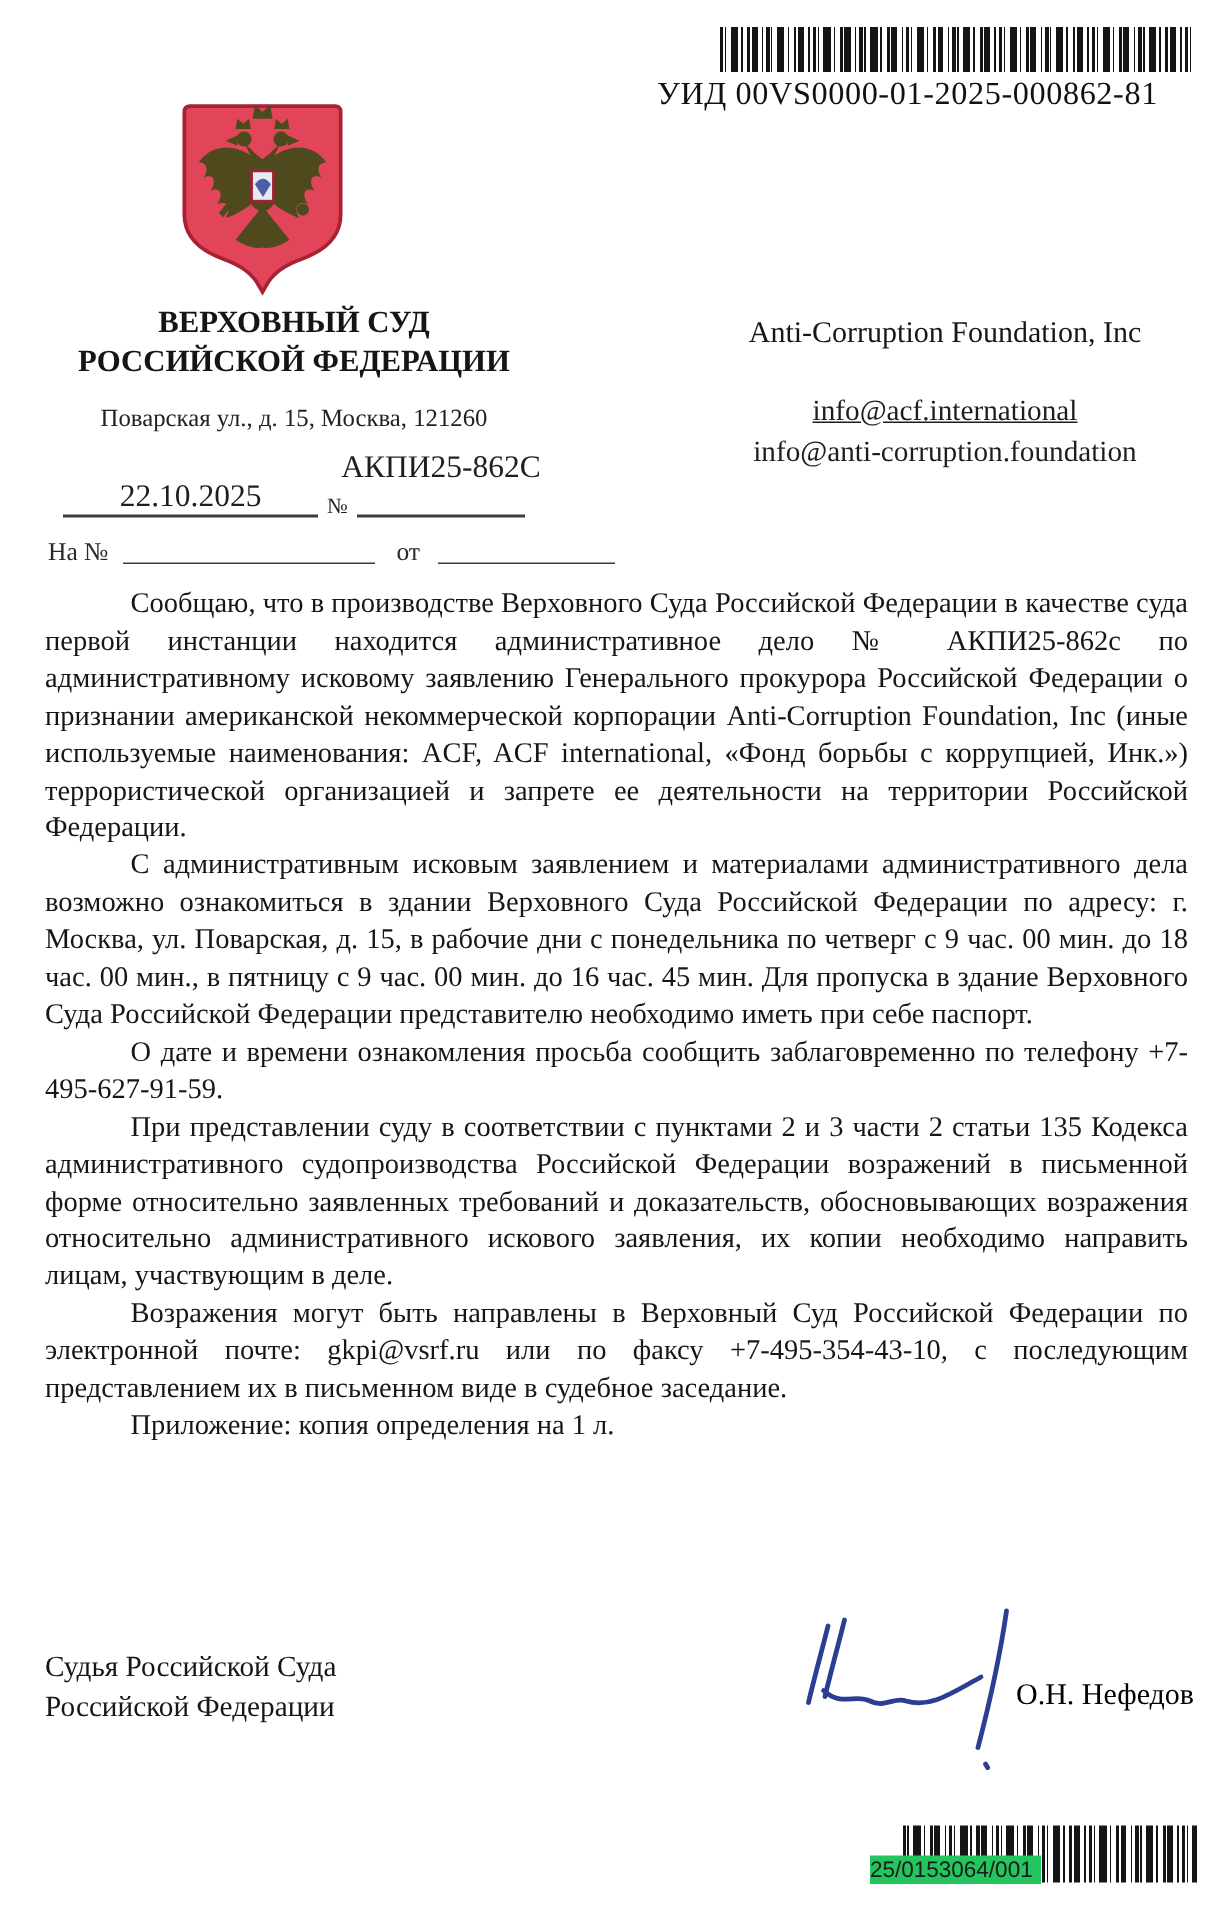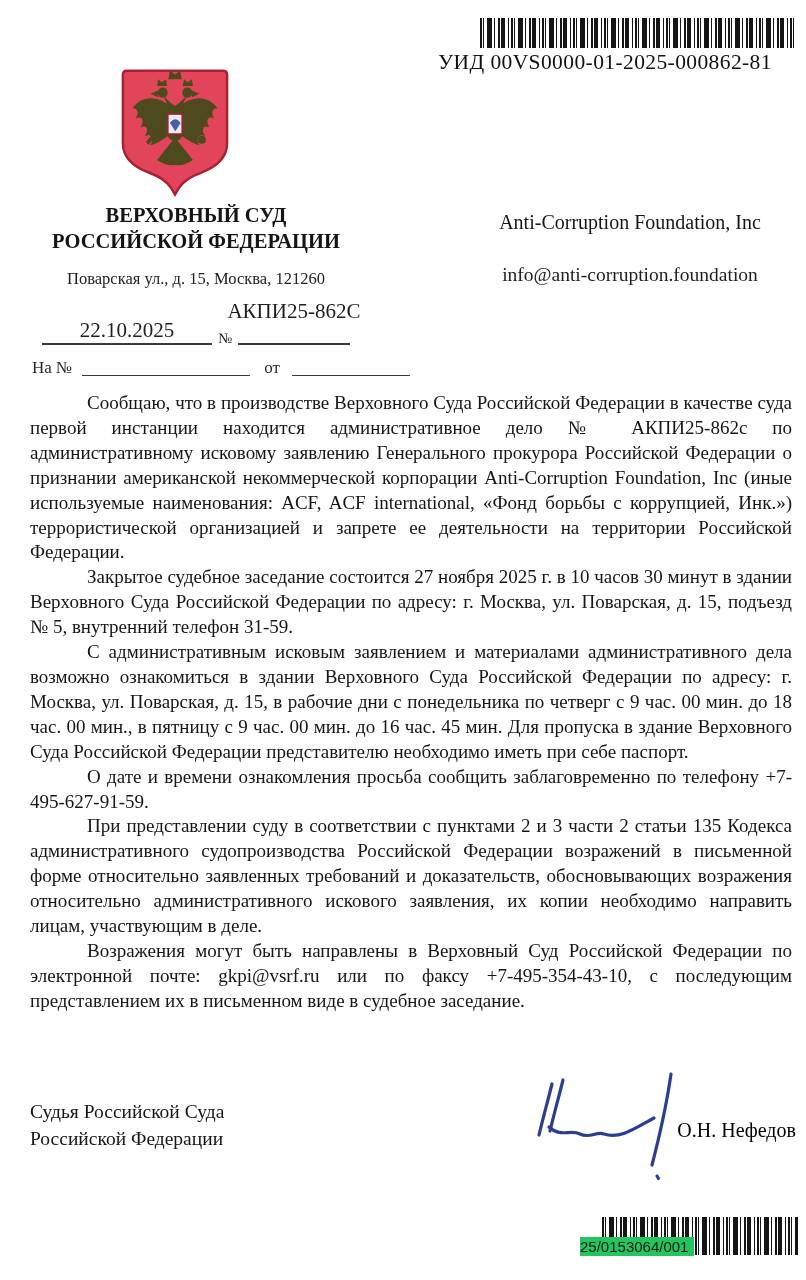"info@acf.international" div.email-underlined { html: none -> <div>info@acf.international</div> }
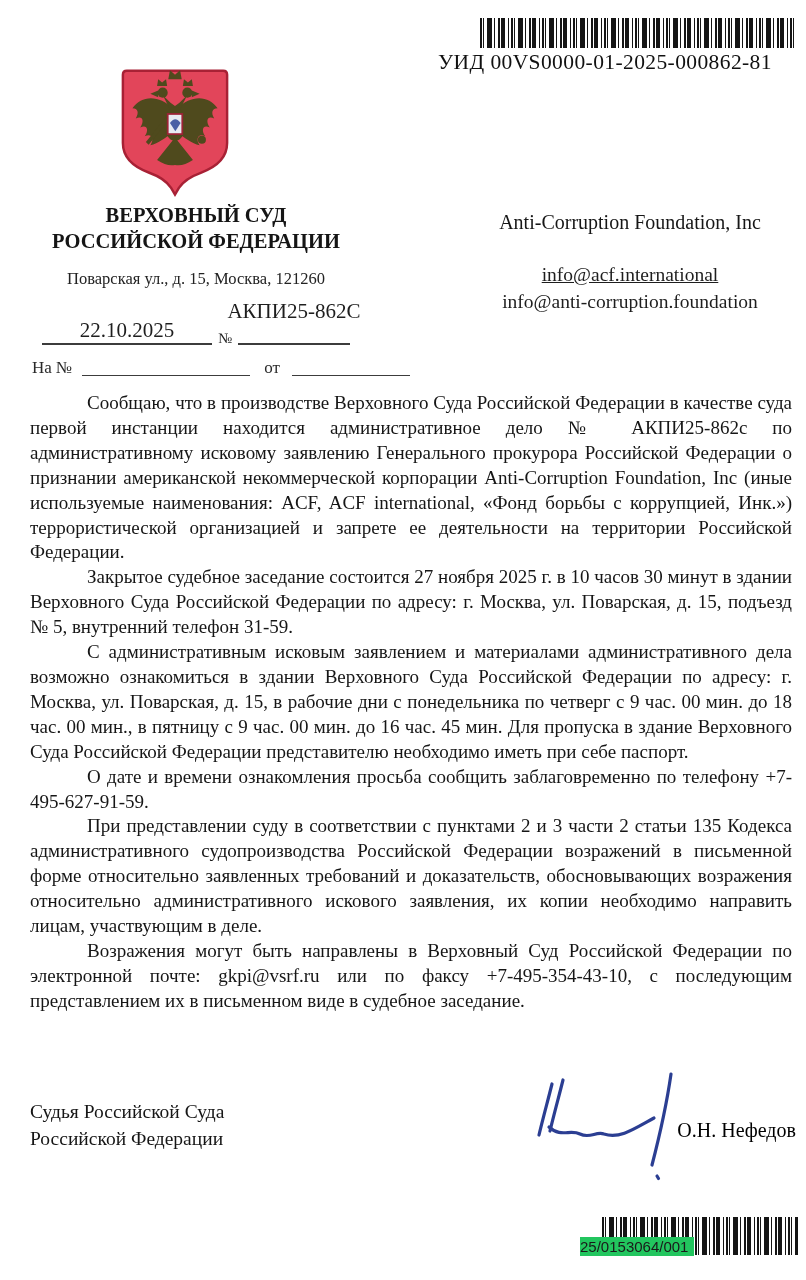"Закрытое судебное заседание состоится 27" p { html: <p>Закрытое судебное заседание состоится 27 ноября 2025 г. в 10 часов 30 минут в здании Верховного Суда Российской Федерации по адресу: г. Москва, ул. Поварская, д. 15, подъезд № 5, внутренний телефон 31-59.</p> -> none }
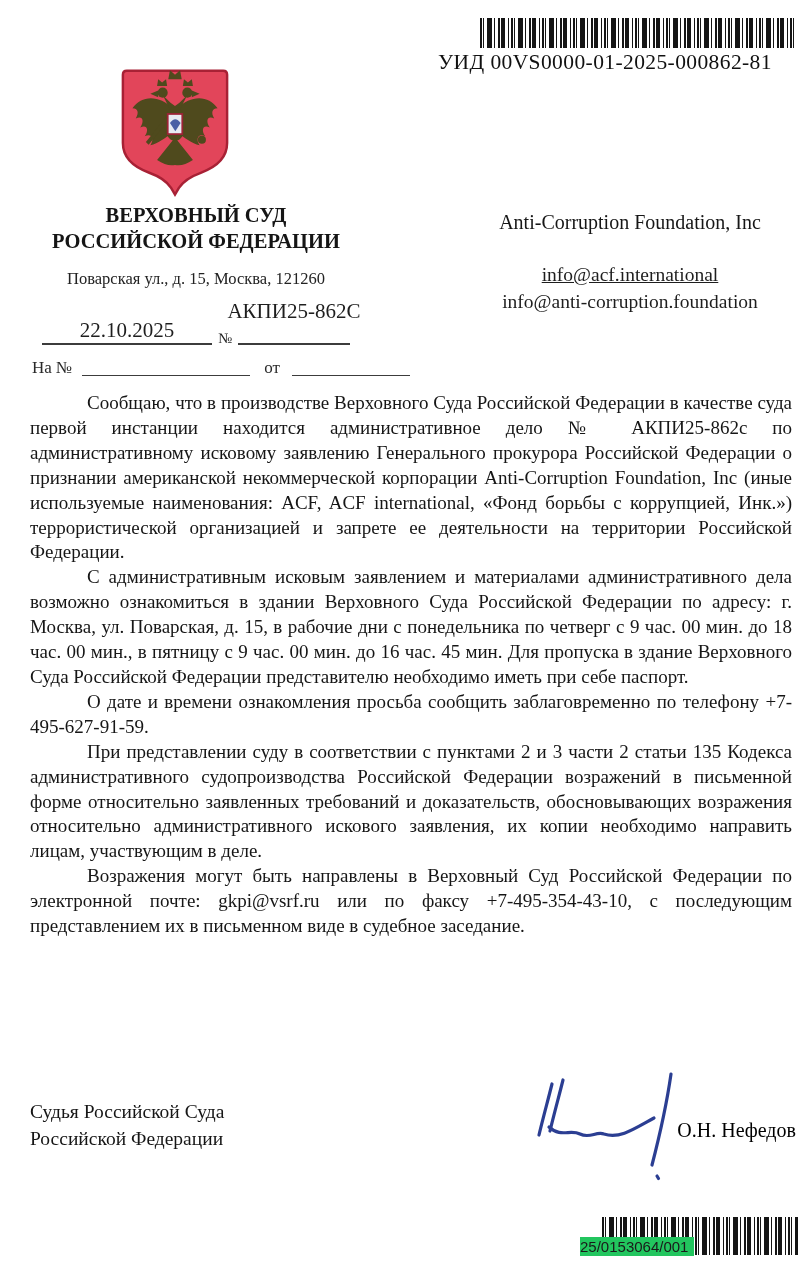"Приложение: копия определения на 1" p { html: none -> <p>Приложение: копия определения на 1 л.</p> }
